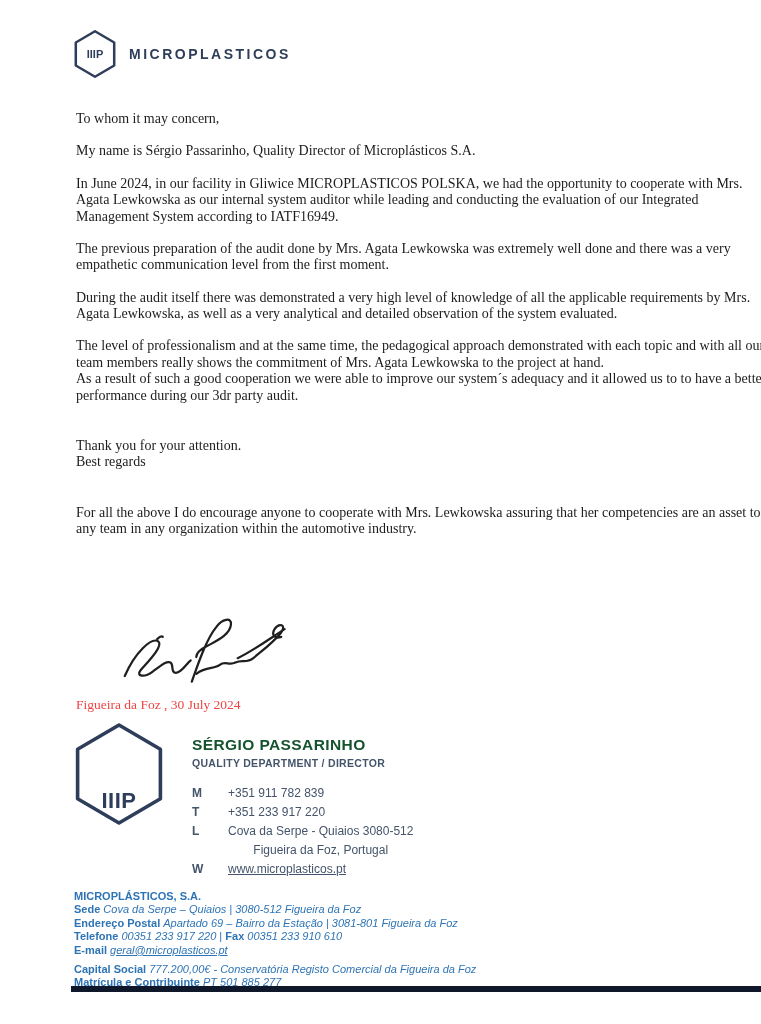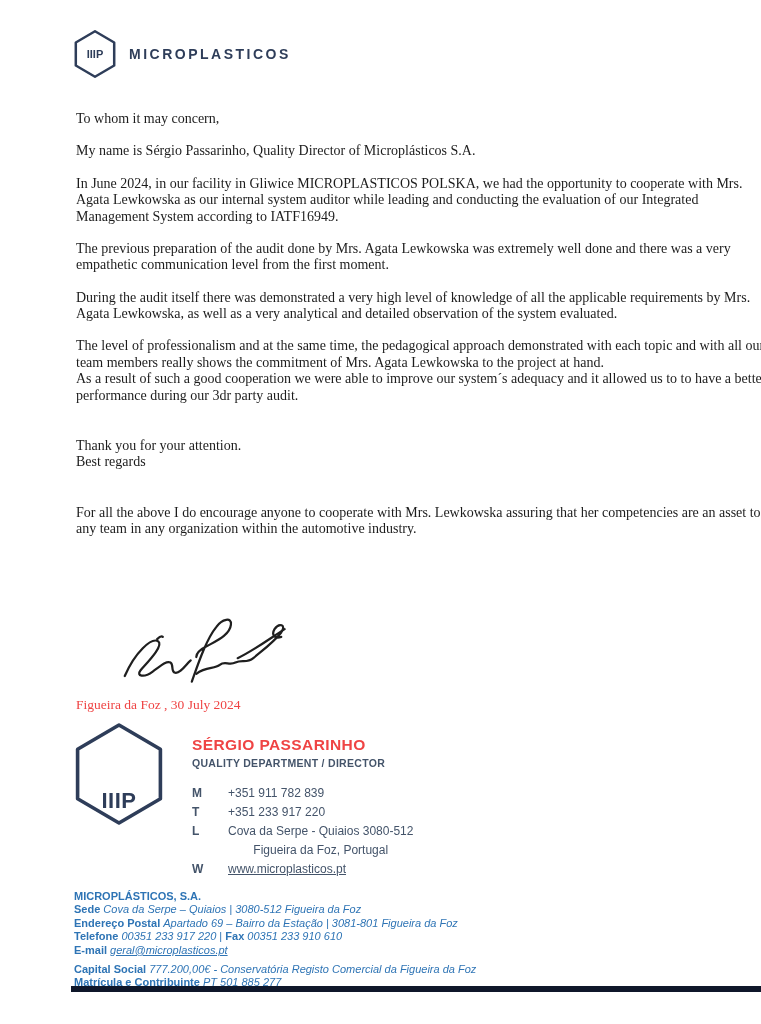"SÉRGIO PASSARINHO" .card-name { color: #ef4444 -> #14532d }
